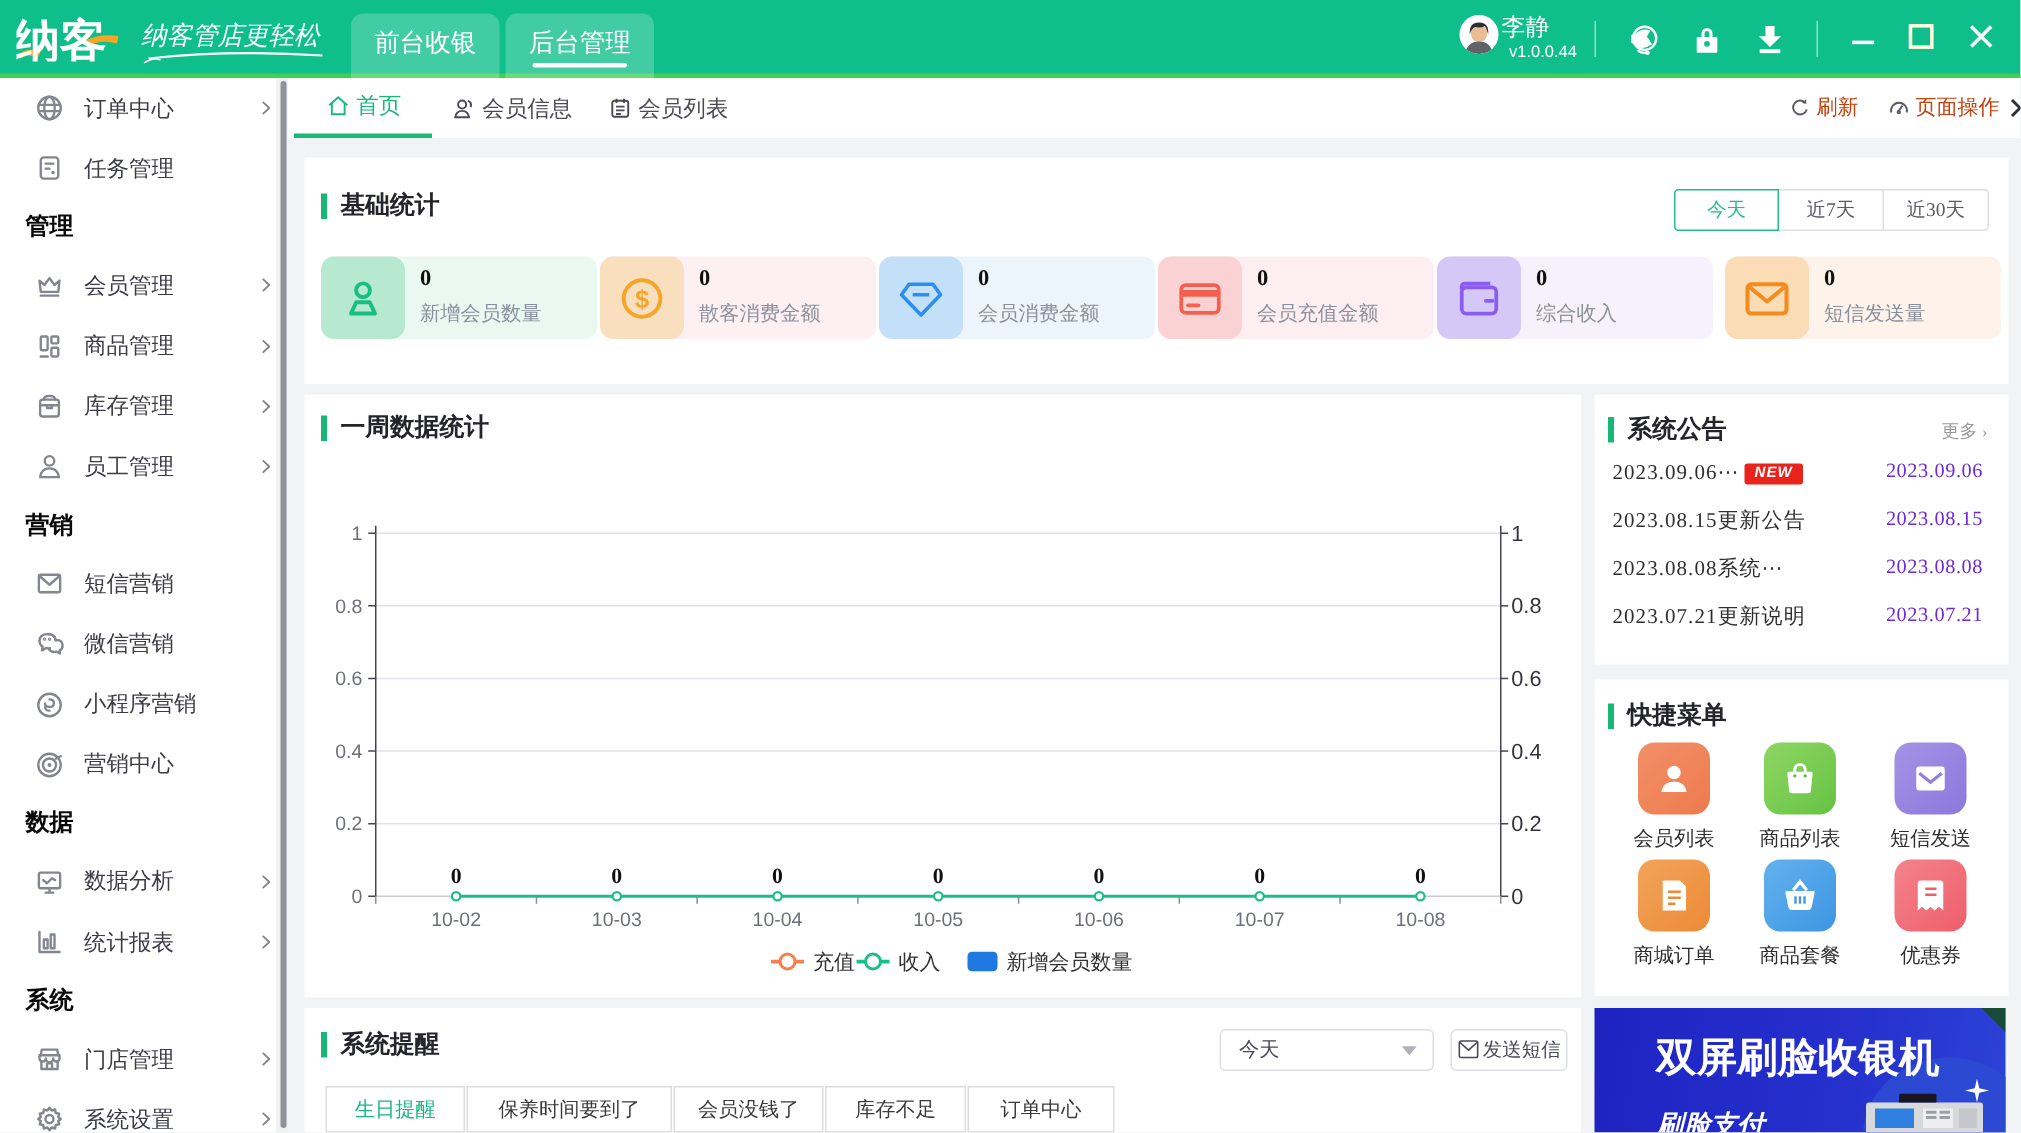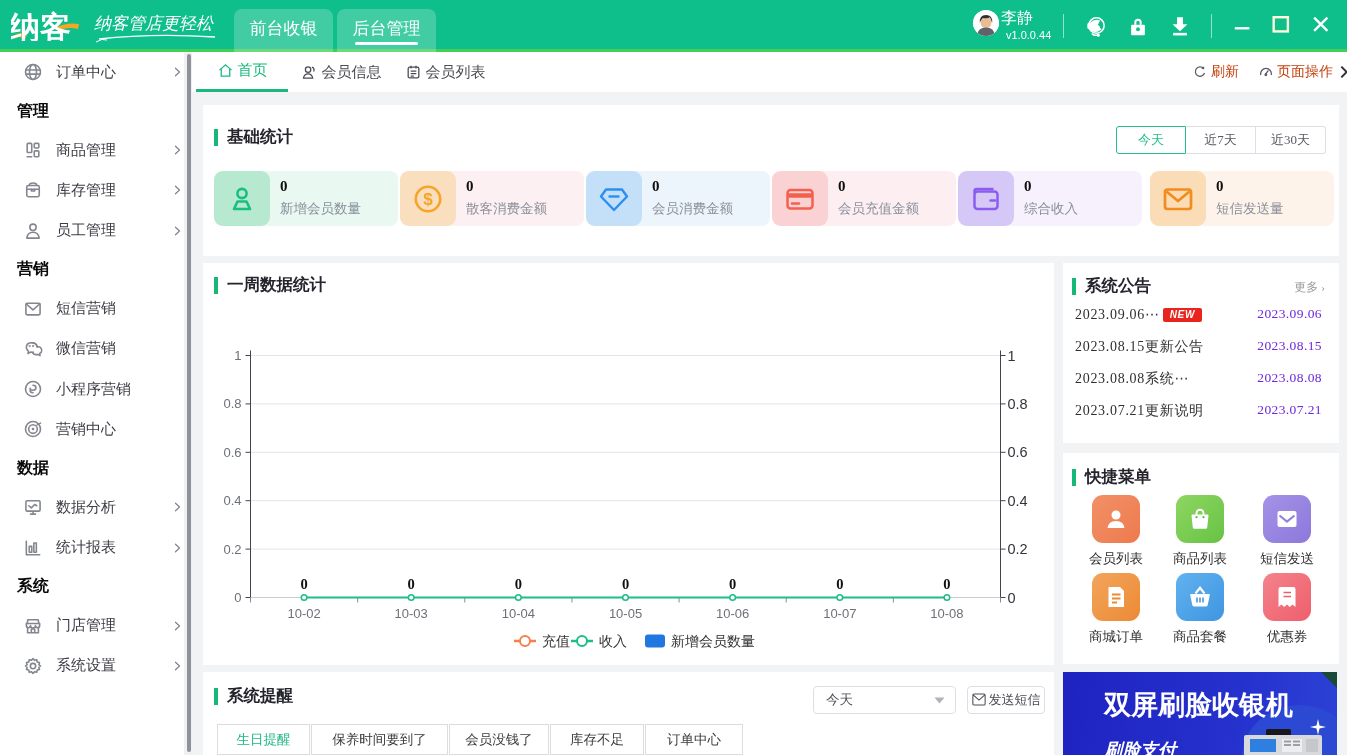"任务管理" div.mi { html: none -> <div> <svg> <rect></rect> <path></path> <circle></circle> </svg> <span>任务管理</span> </div> }
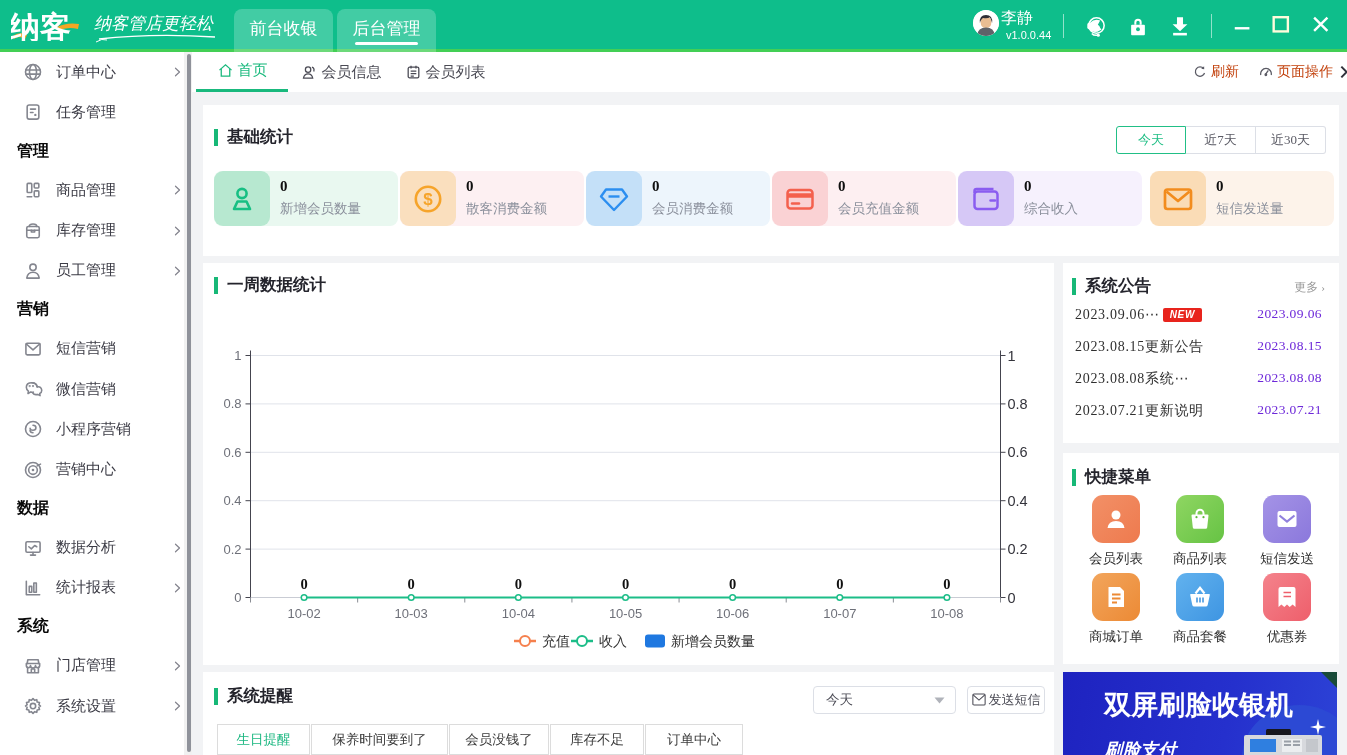"会员管理" div.mi { html: none -> <div> <svg> <path></path> <path></path> </svg> <span>会员管理</span> <svg> <path></path> </svg> </div> }
